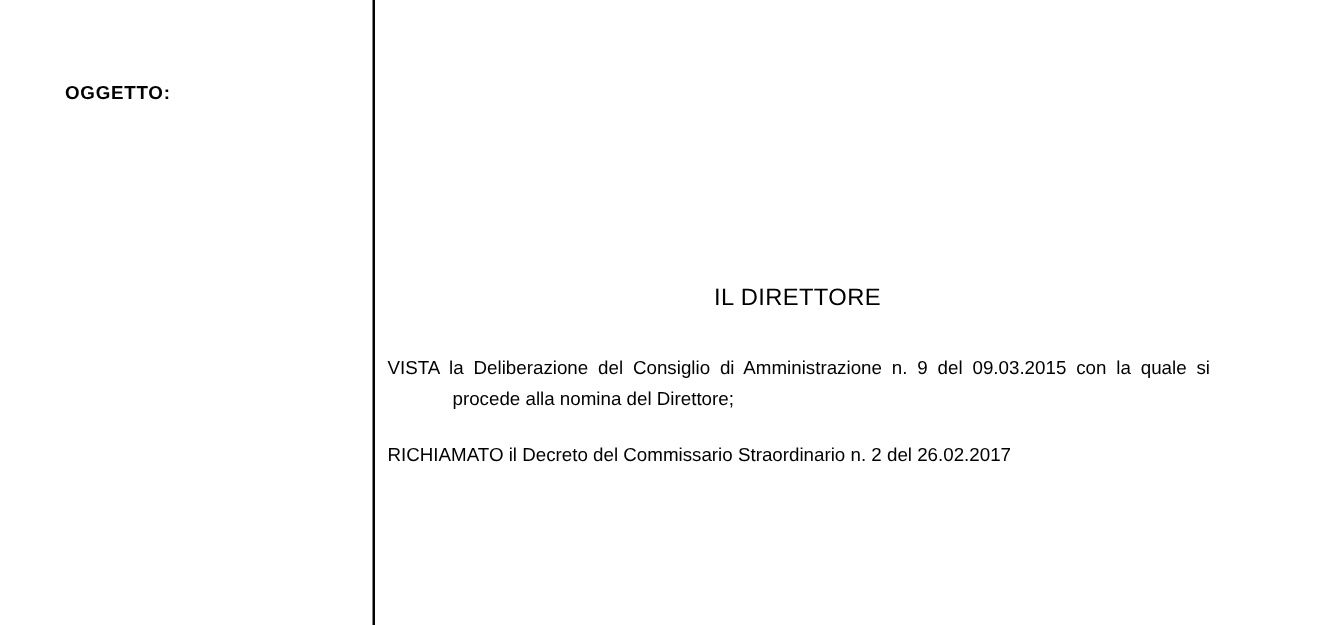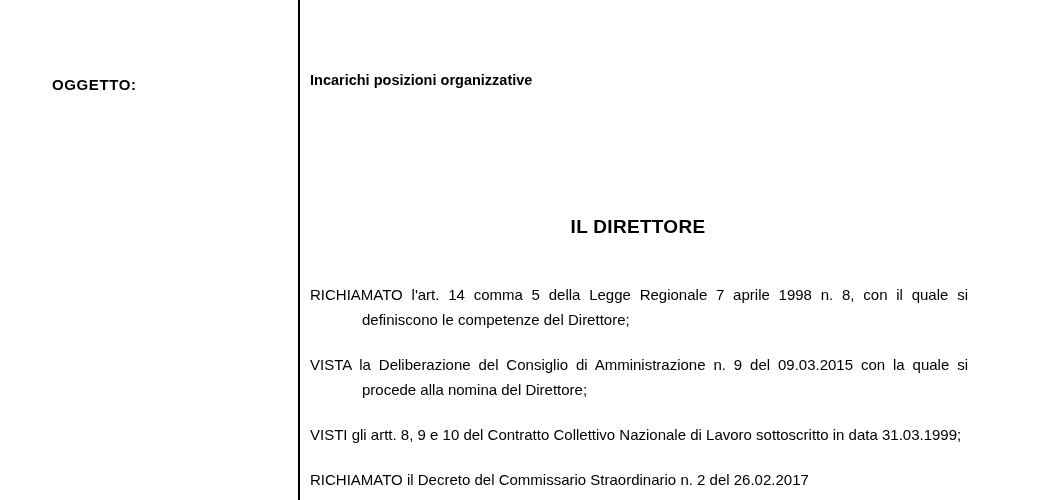"OGGETTO:" .oggetto-label { top: 76px -> 66px }
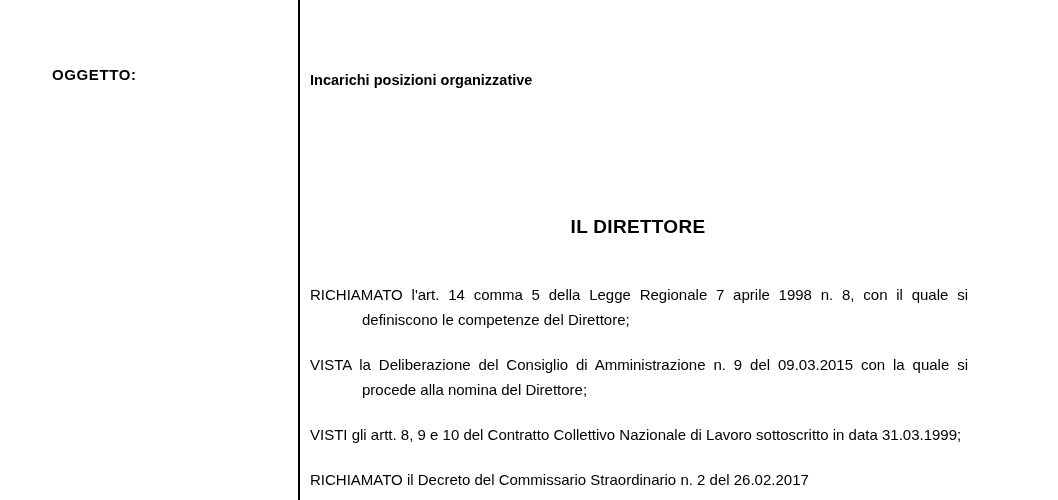"Incarichi posizioni organizzative" div.subject-text { html: <div>Incarichi posizioni organizzative</div> -> none }
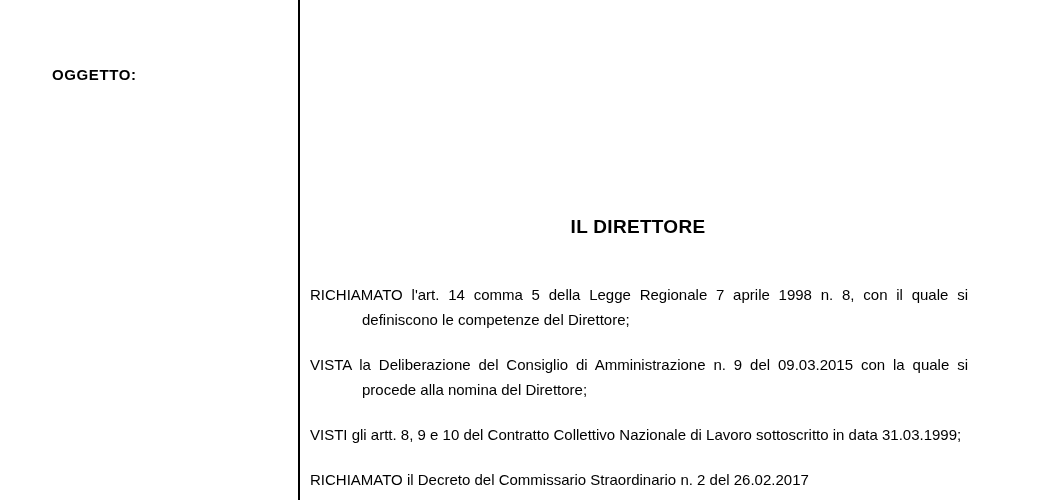"IL DIRETTORE" .doc-title { font-weight: bold -> normal; top: 216px -> 228px }
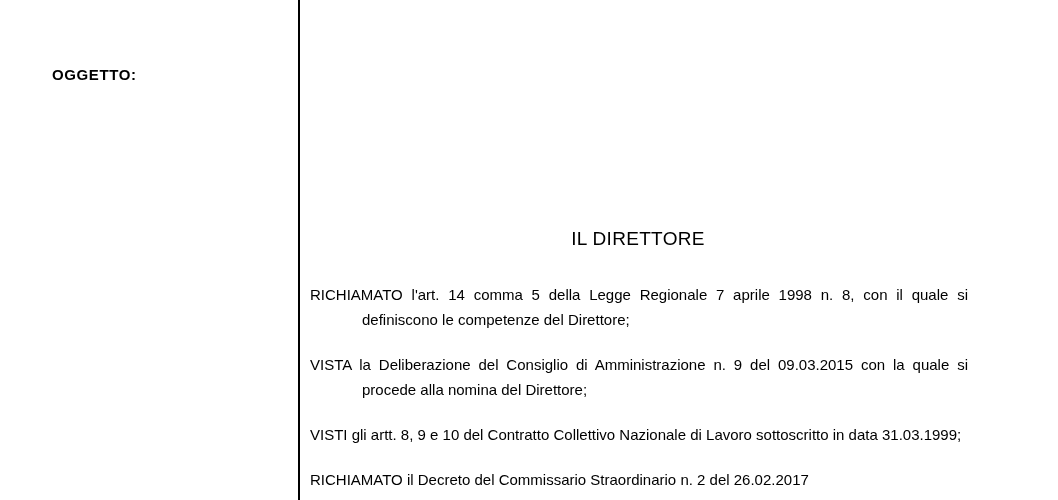"RICHIAMATO l'art. 14 comma 5" p.para { html: <p>RICHIAMATO l'art. 14 comma 5 della Legge Regionale 7 aprile 1998 n. 8, con il quale si definiscono le competenze del Direttore;</p> -> none }
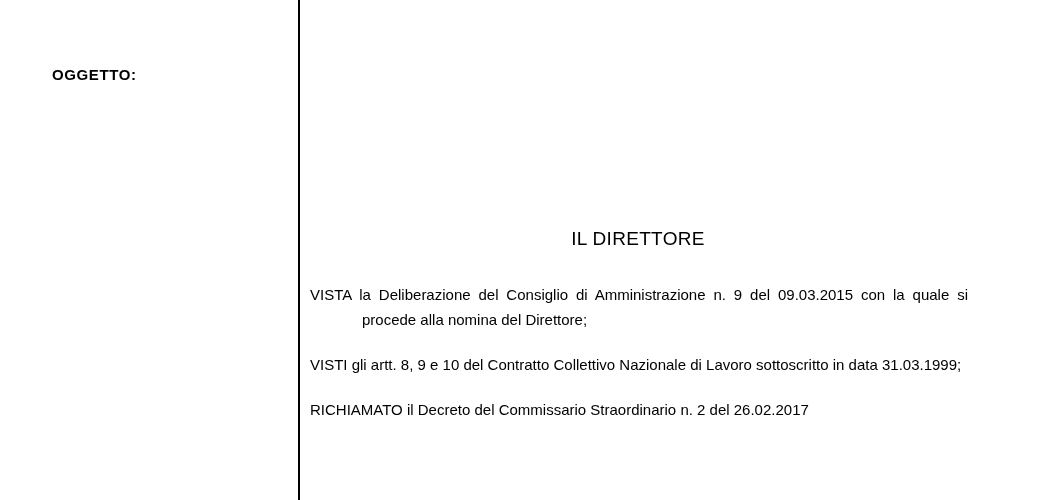"VISTI gli artt. 8, 9" p.para { html: <p>VISTI gli artt. 8, 9 e 10 del Contratto Collettivo Nazionale di Lavoro sottoscritto in data 31.03.1999;</p> -> none }
